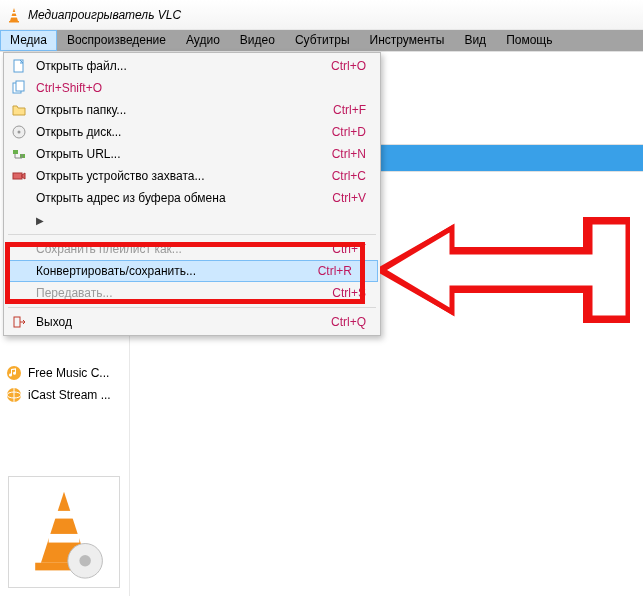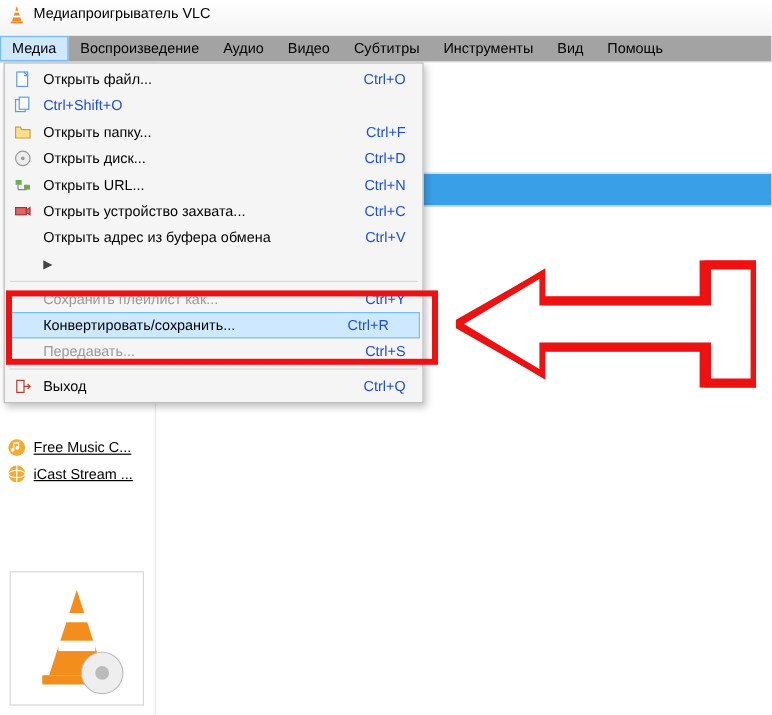"Медиапроигрыватель VLC" .titlebar { align-items: none -> center; font-style: none -> italic; padding: 4px 6px -> 14px 6px }
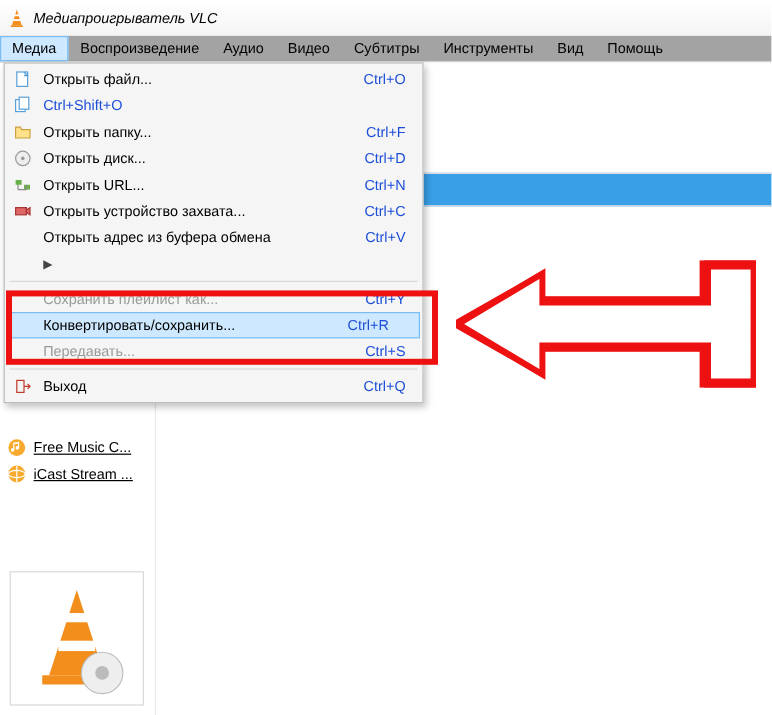"Открыть файл..." .dropdown { width: 350px -> 378px }
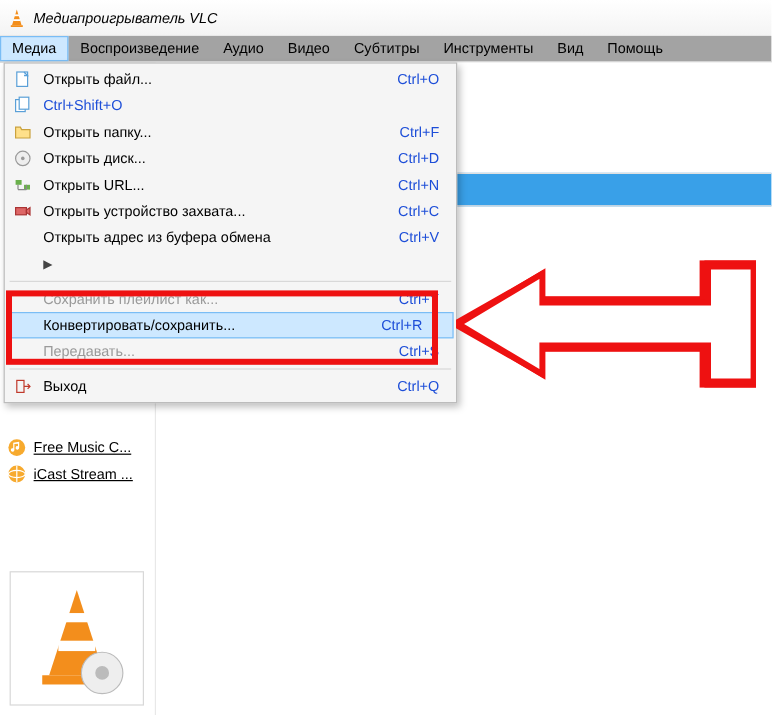"Ctrl+O" .dd-row .shortcut { color: #1d4ed8 -> #be185d }
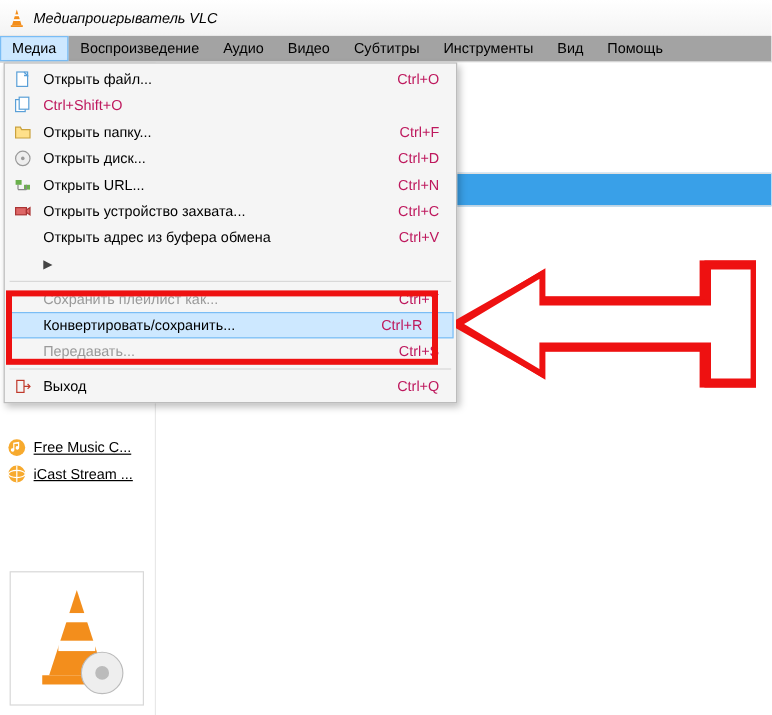"Free Music C..." .content { text-decoration: underline -> none }
